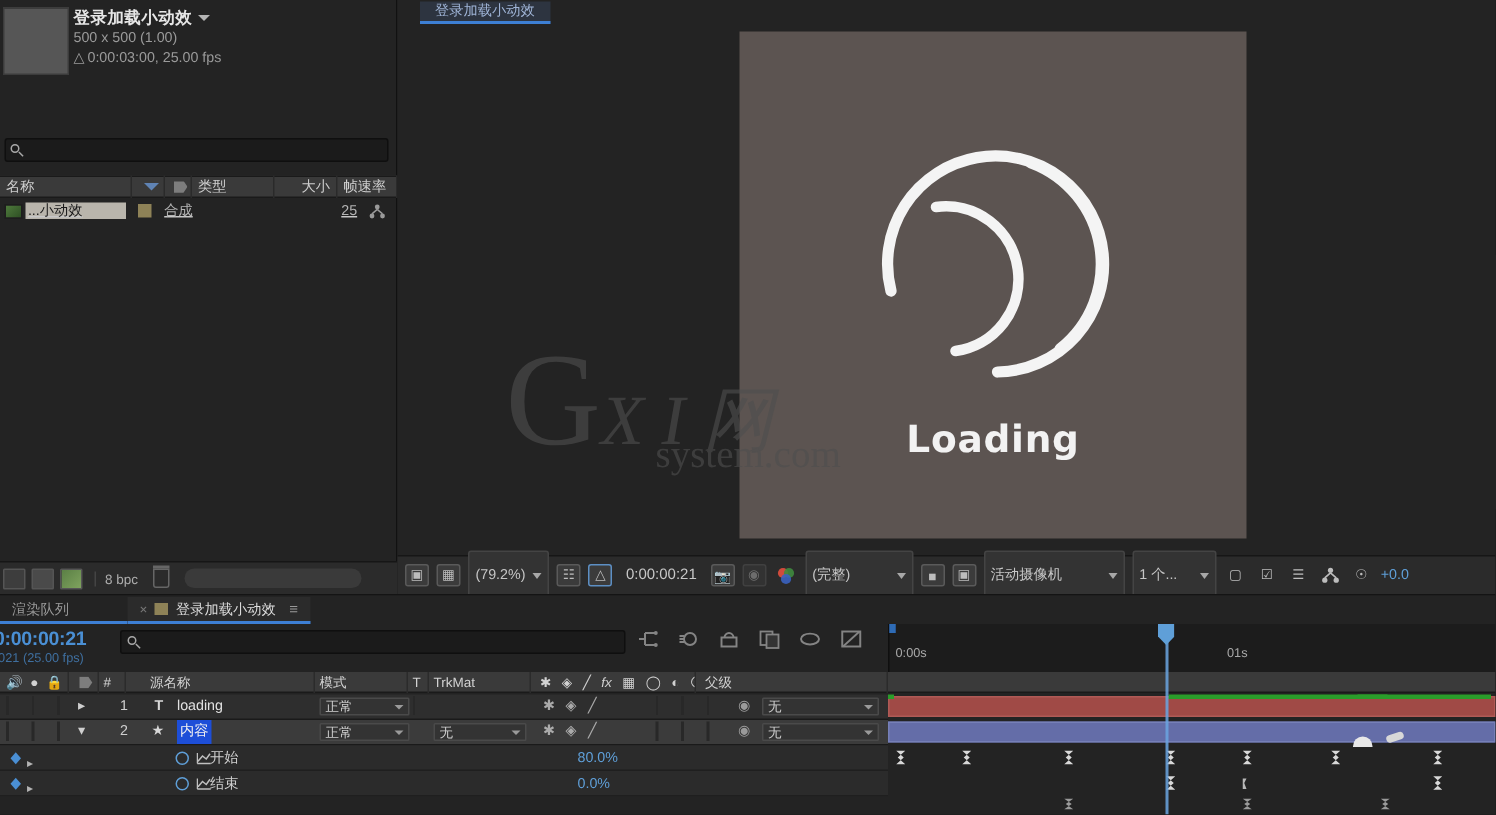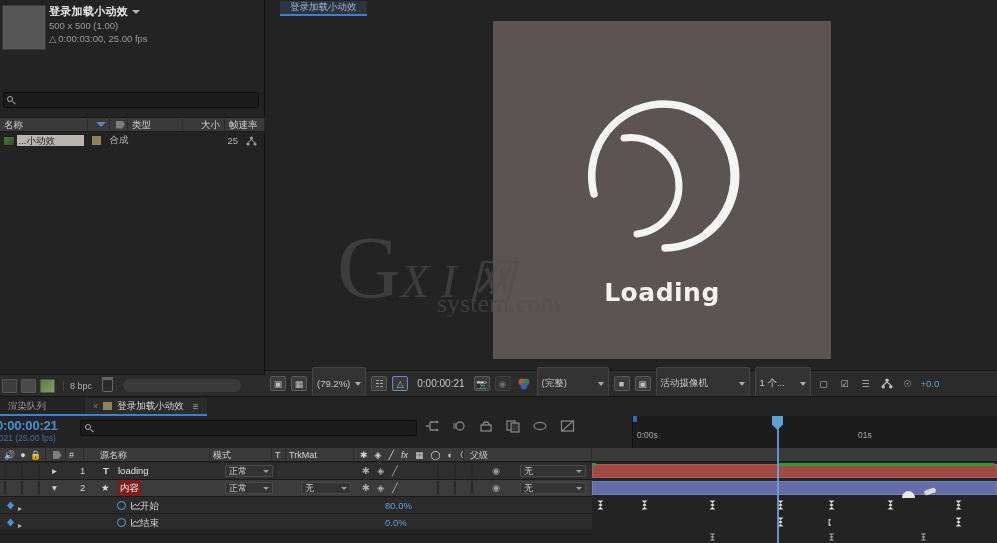"...小动效" .proj-row { text-decoration: none -> underline }
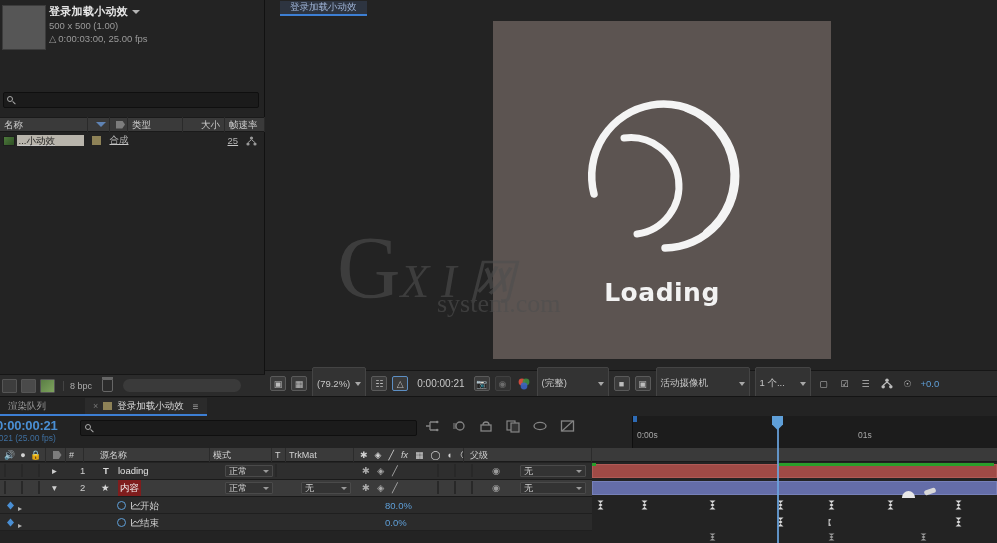"0:00s" .ruler { margin-left: 40px -> none }
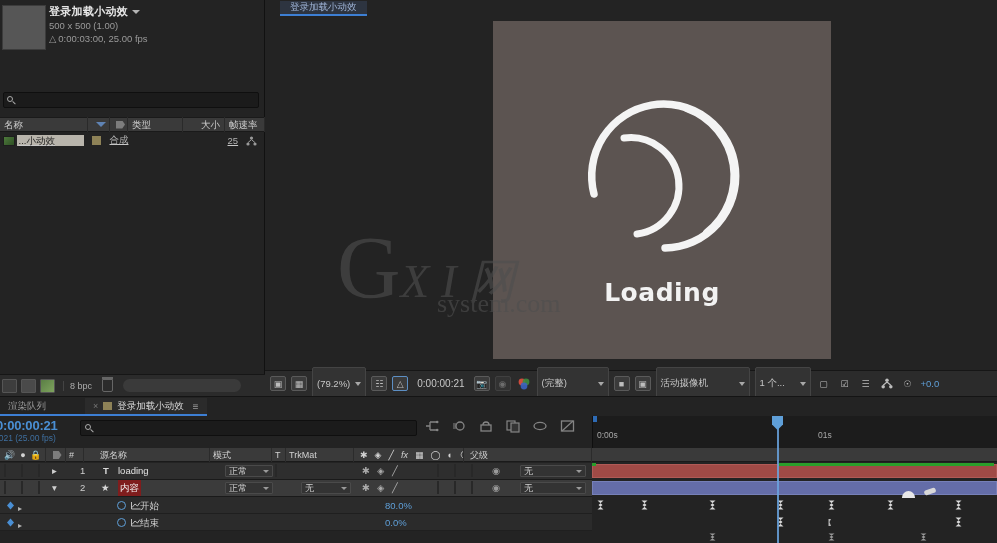"正常" .ddn { margin-left: 12px -> none }
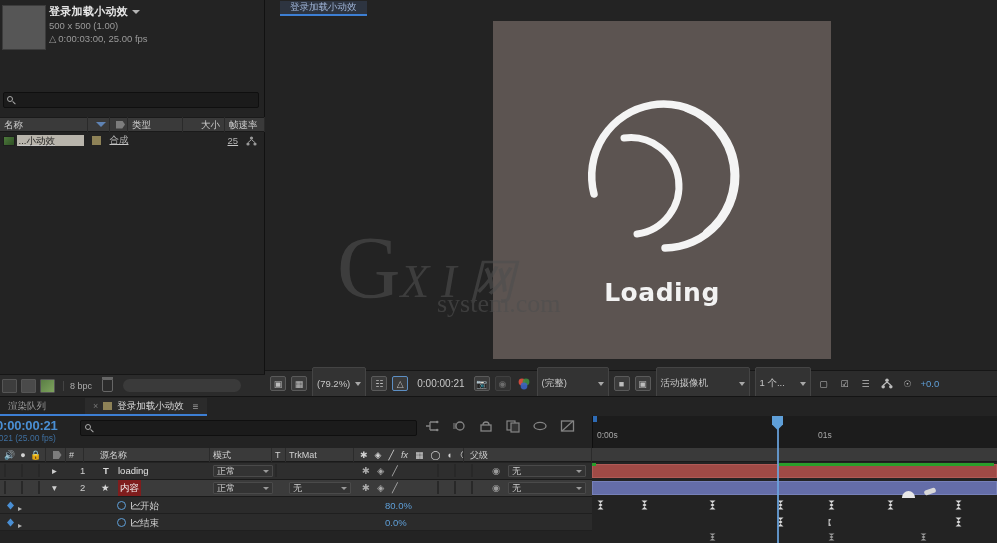"内容" span.lcell { background: #7f1d1d -> #1d4ed8 }
